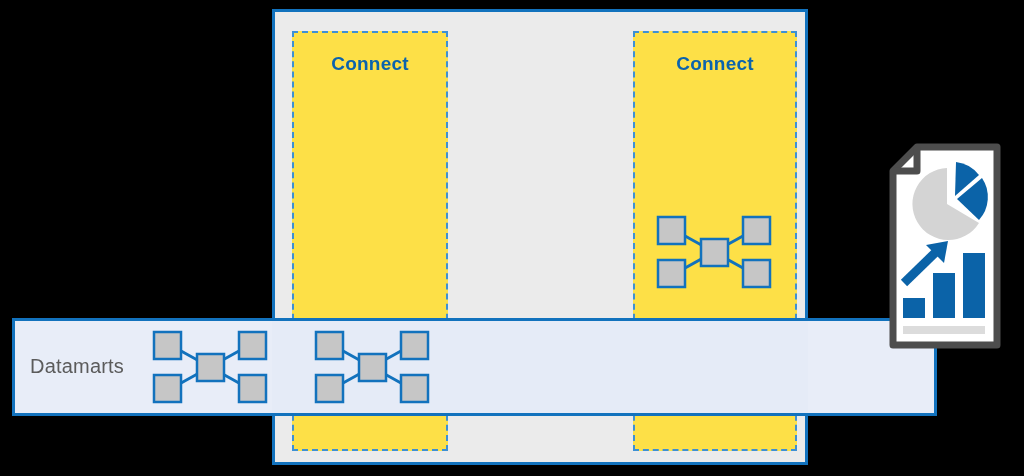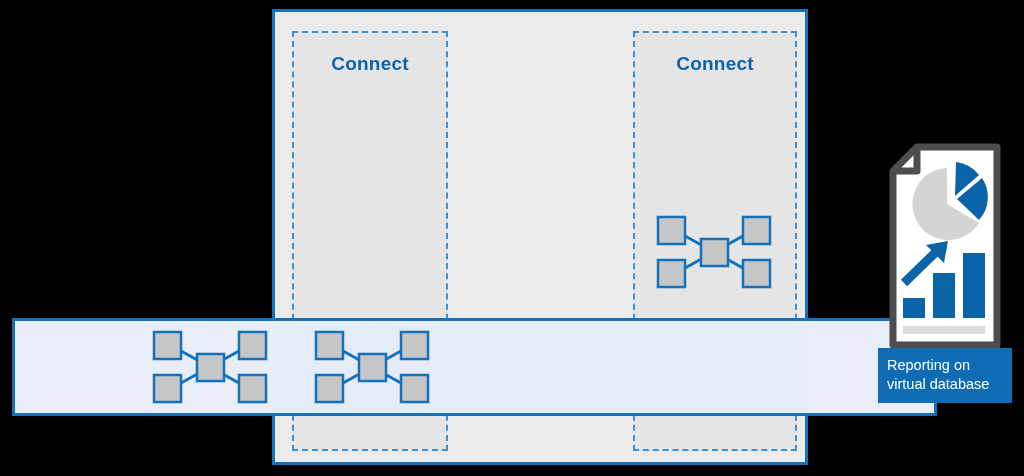"Connect" .stage-region { background: #e5e5e5 -> #fde047 }
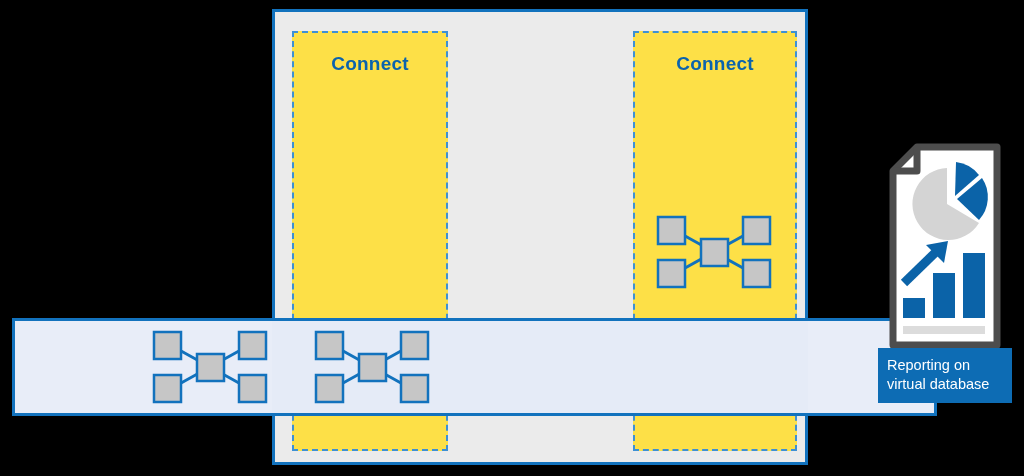"Datamarts" div.band-label { html: none -> <div>Datamarts</div> }
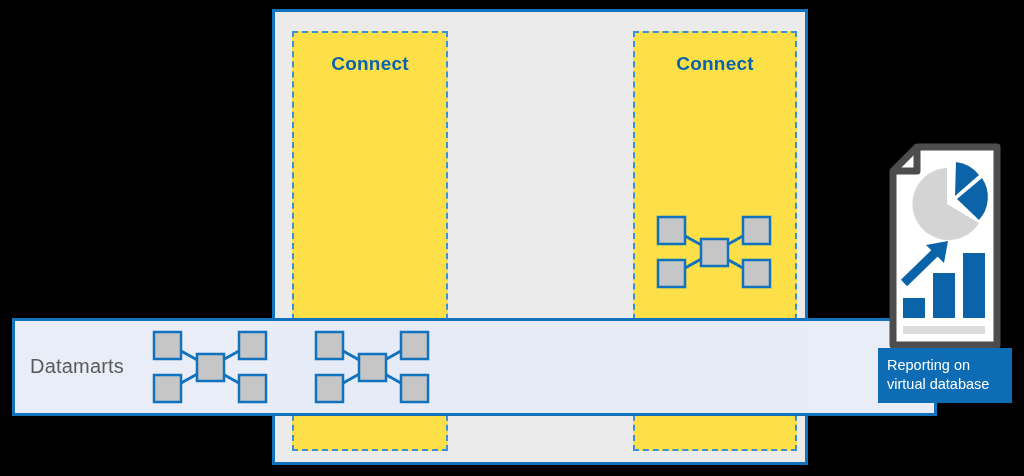"Reporting on" div.report-caption { html: <div> <div>Reporting on</div> <div>virtual database</div> </div> -> none }
